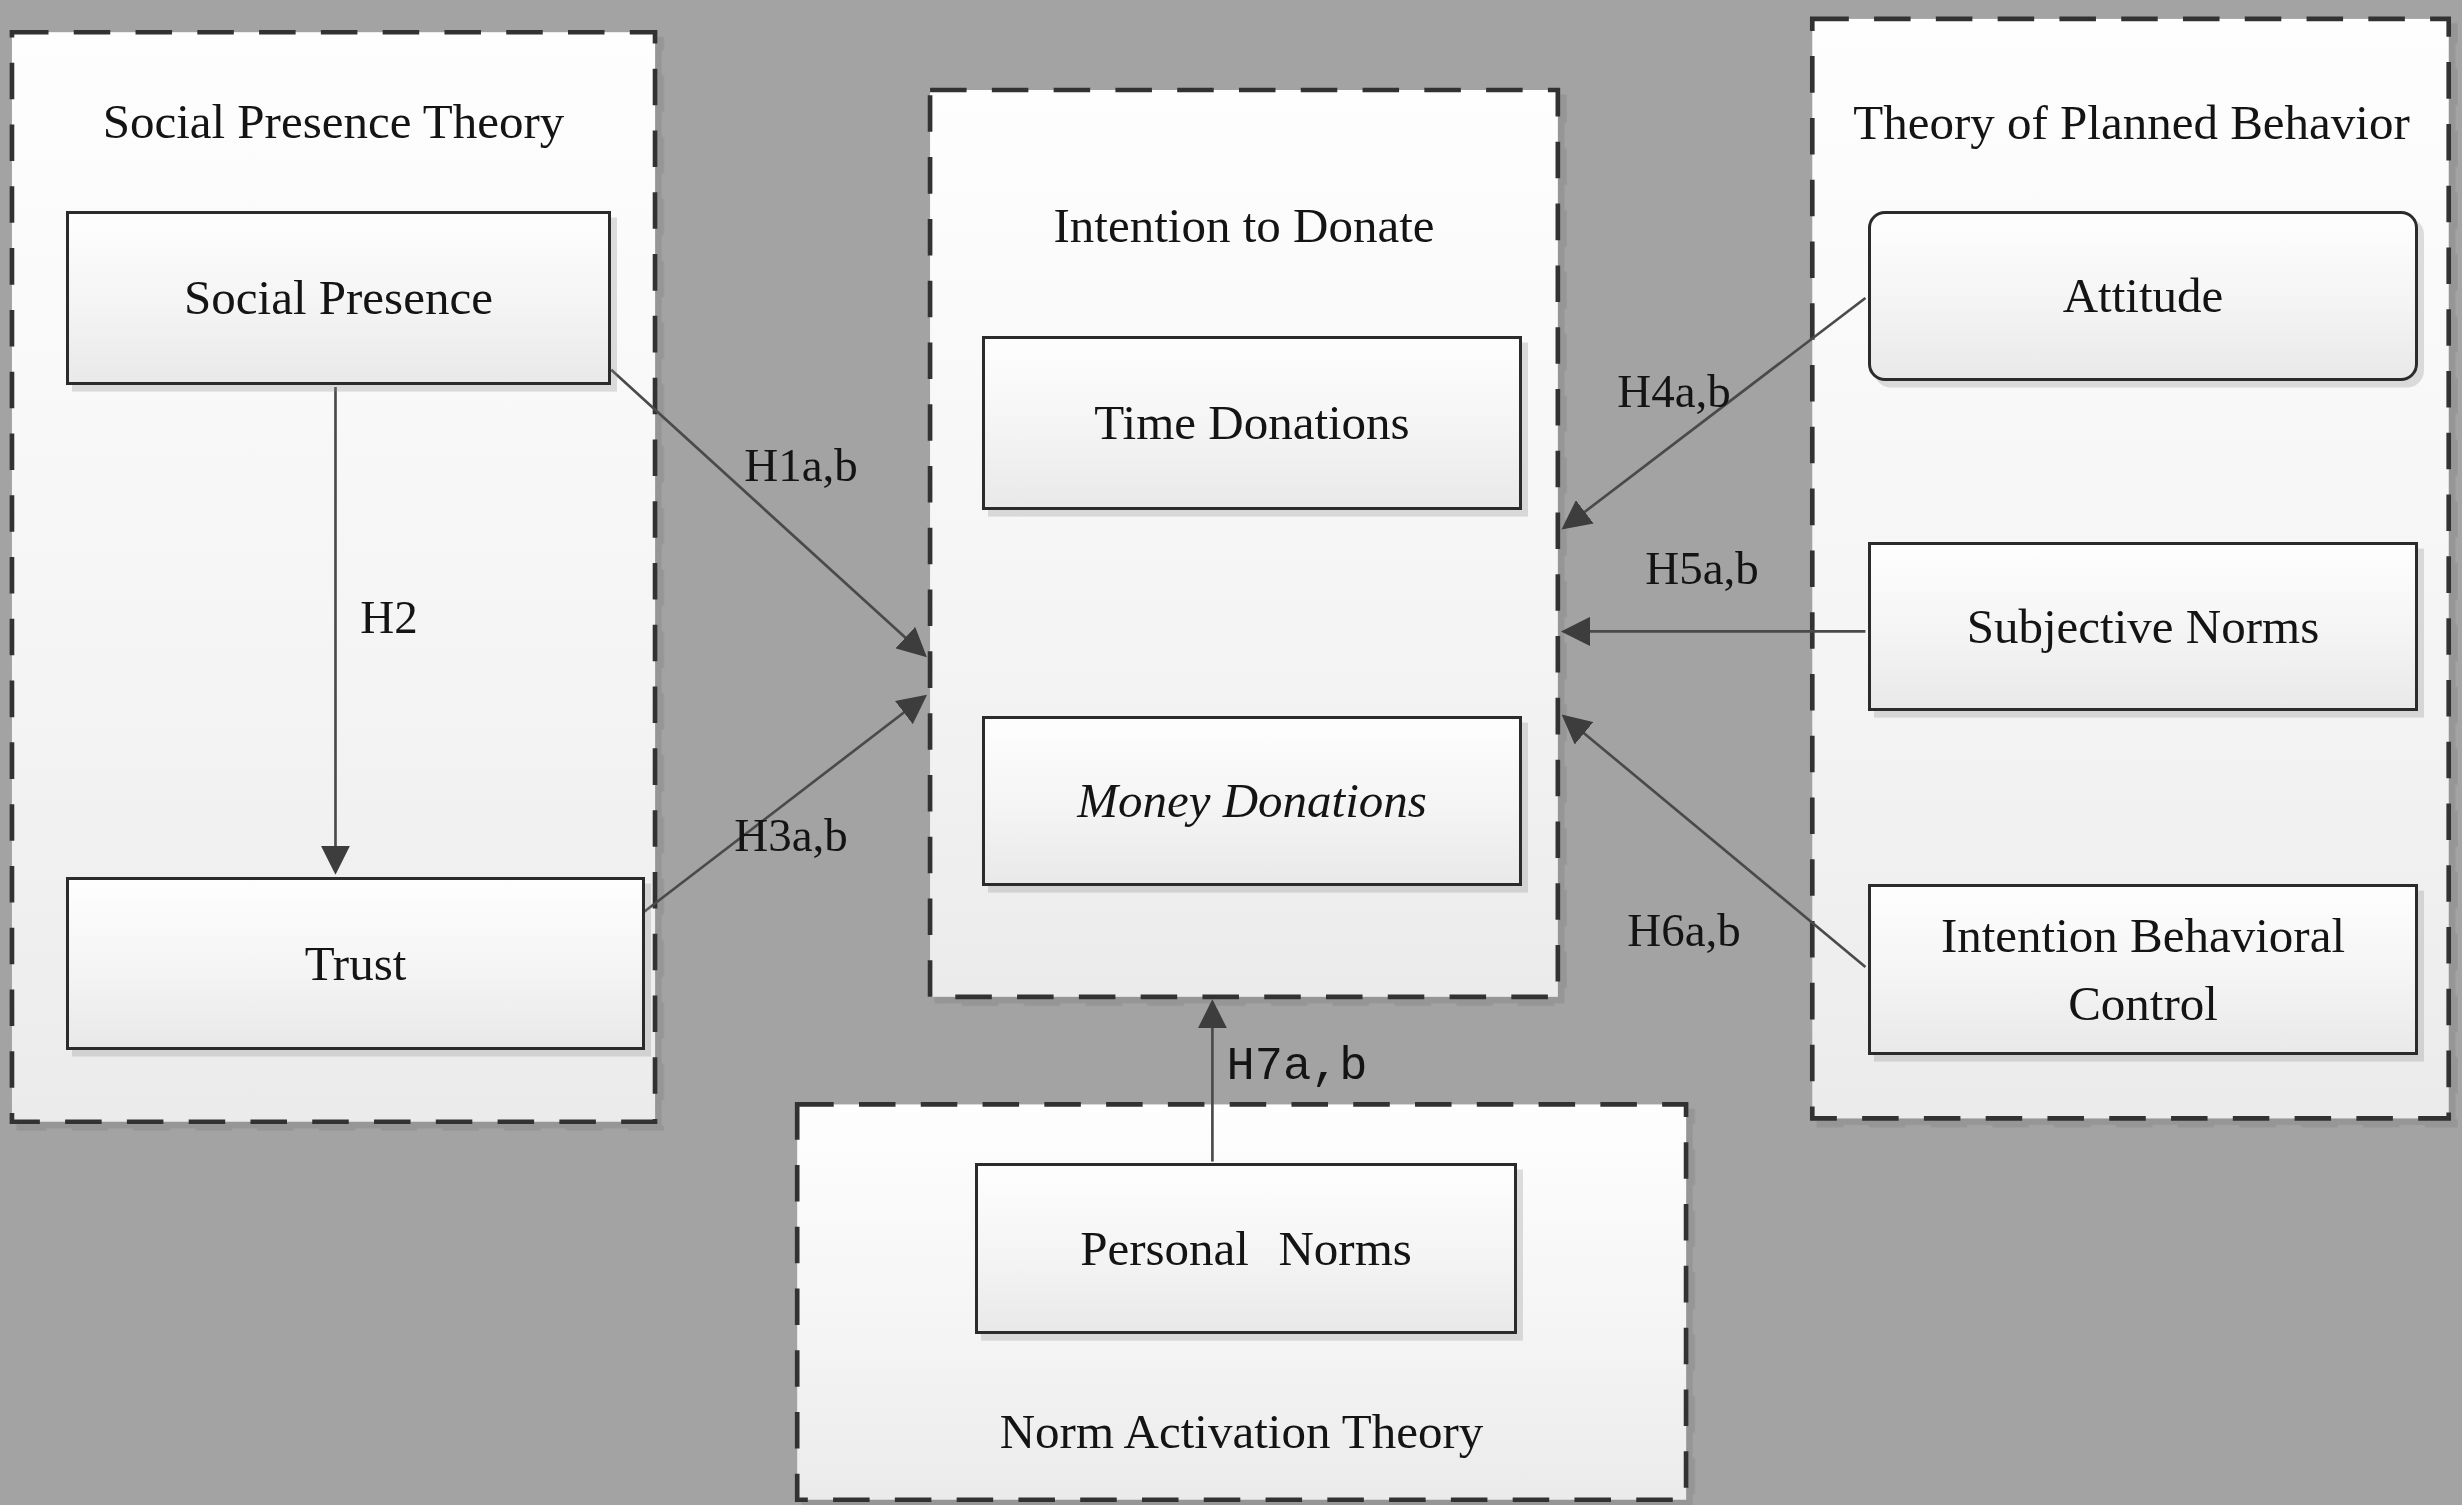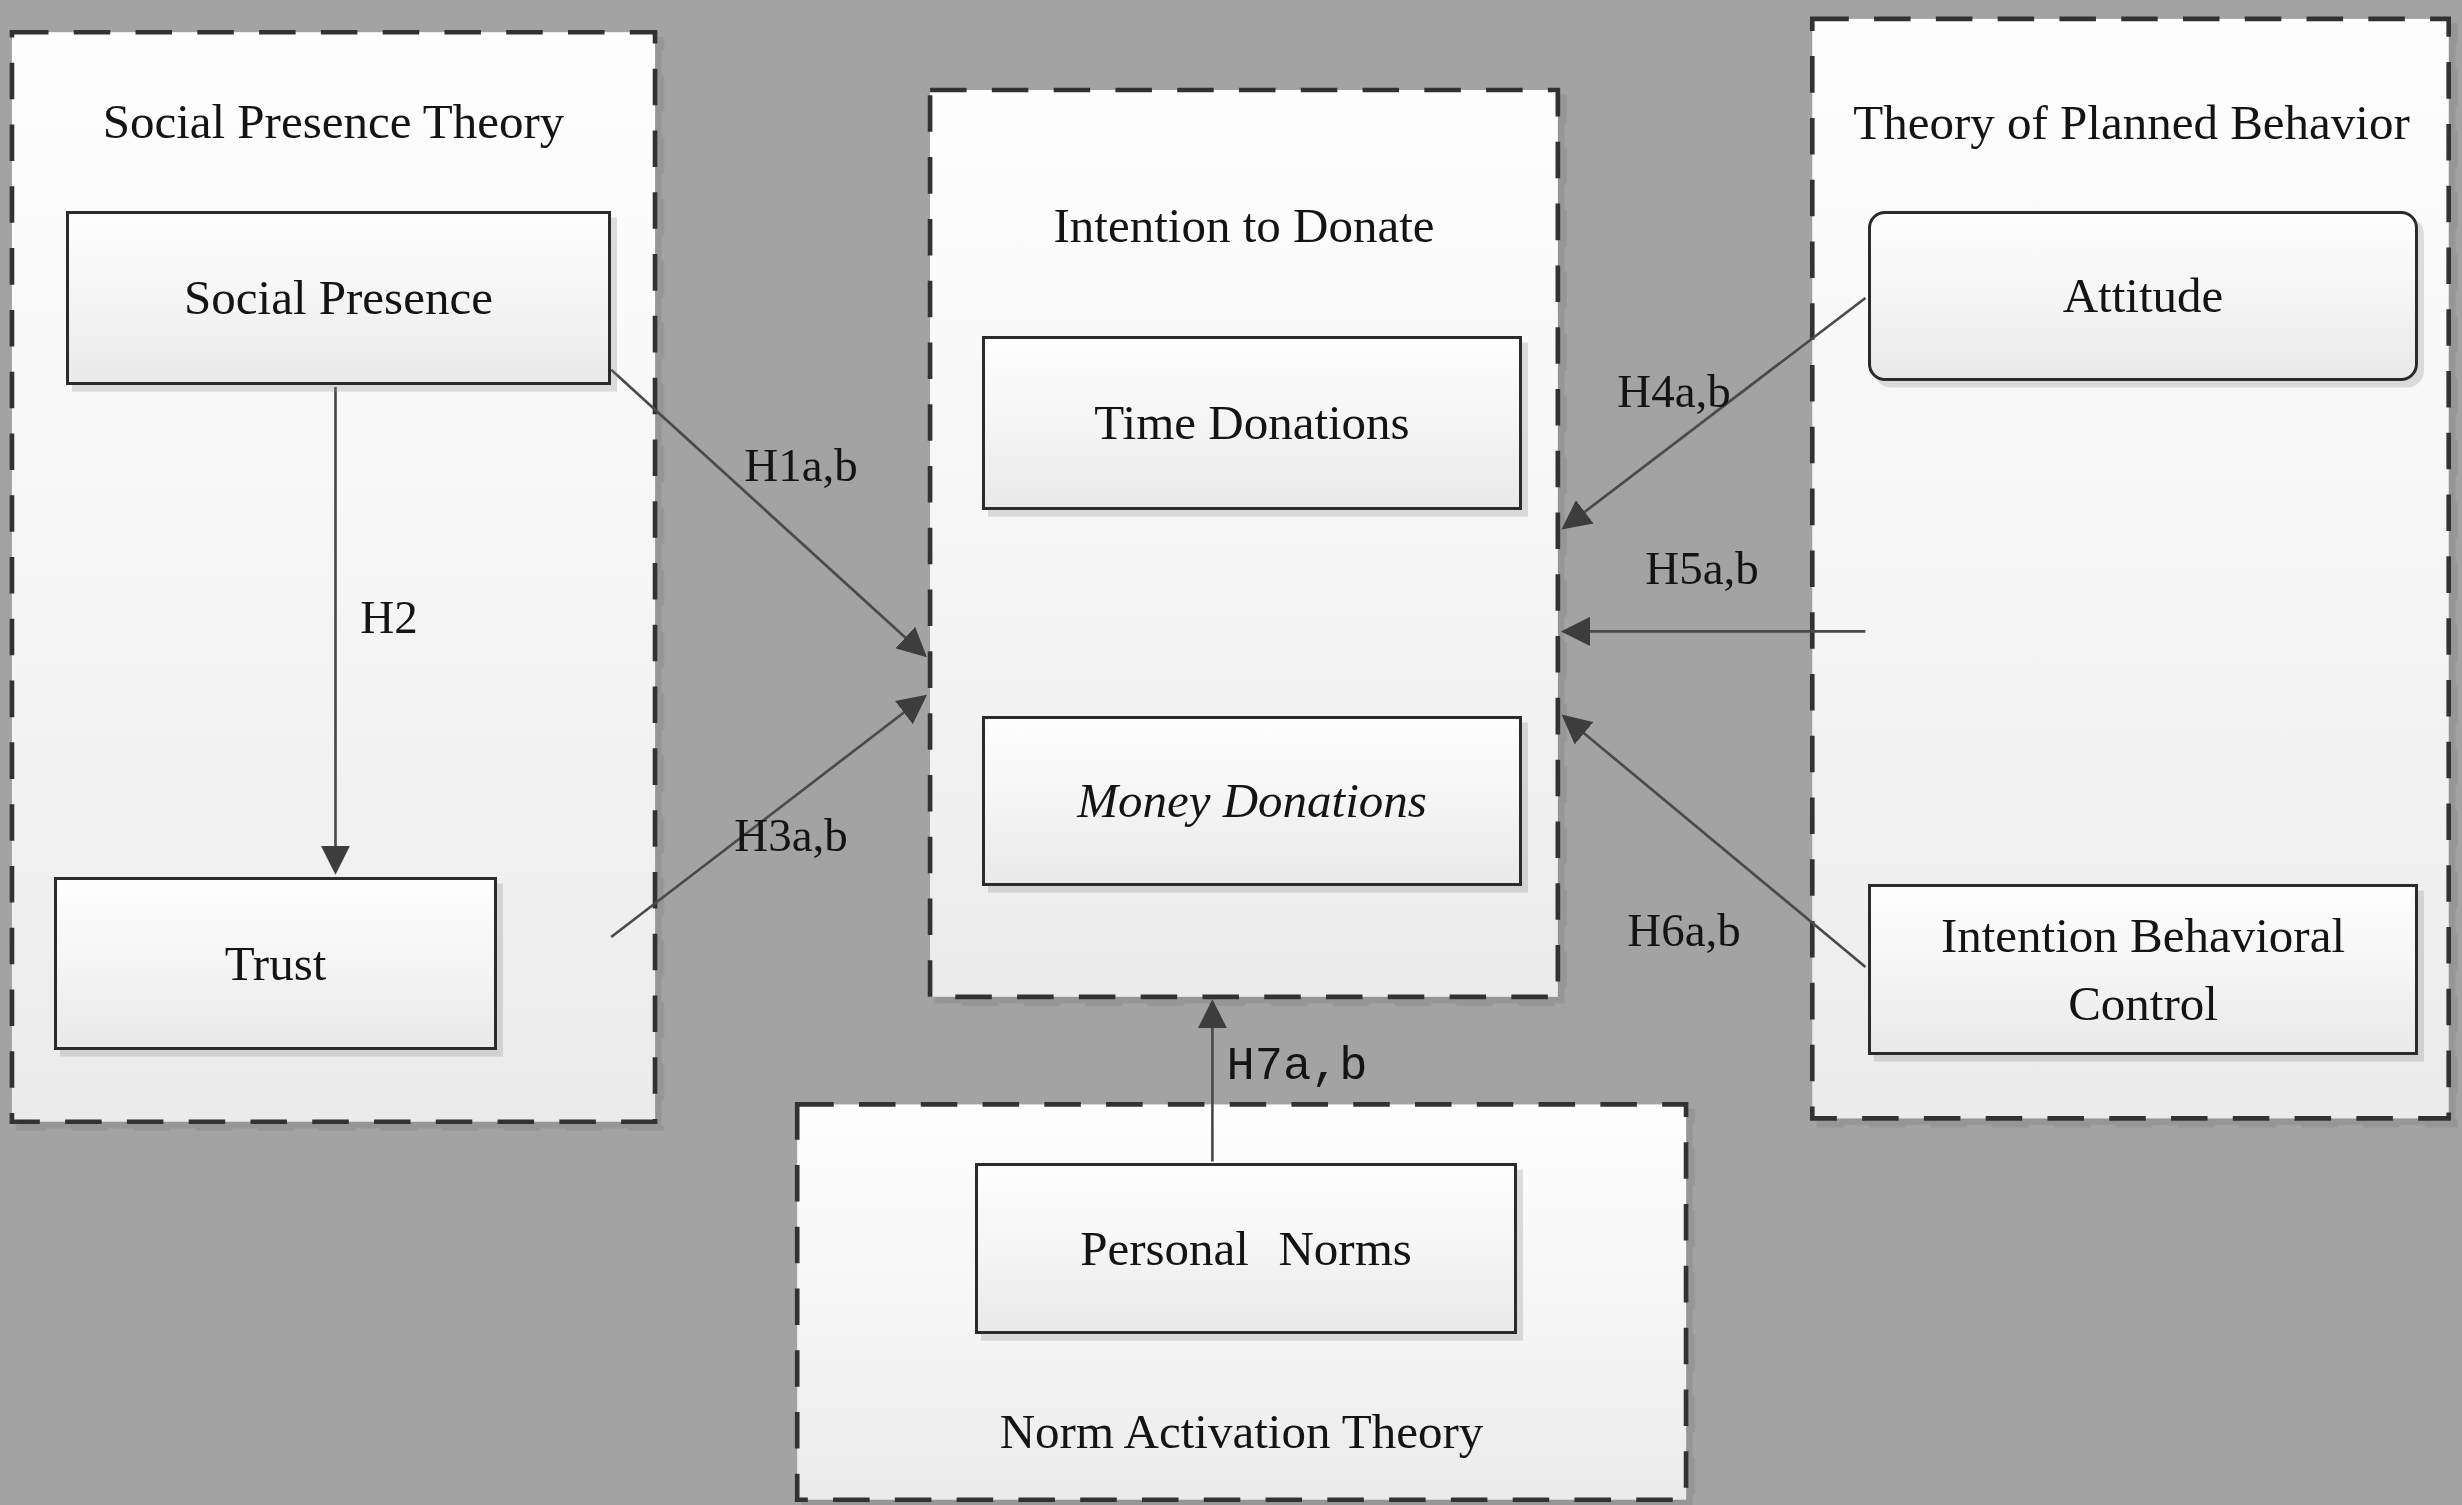"Subjective Norms" div.construct { html: none -> <div>Subjective Norms</div> }
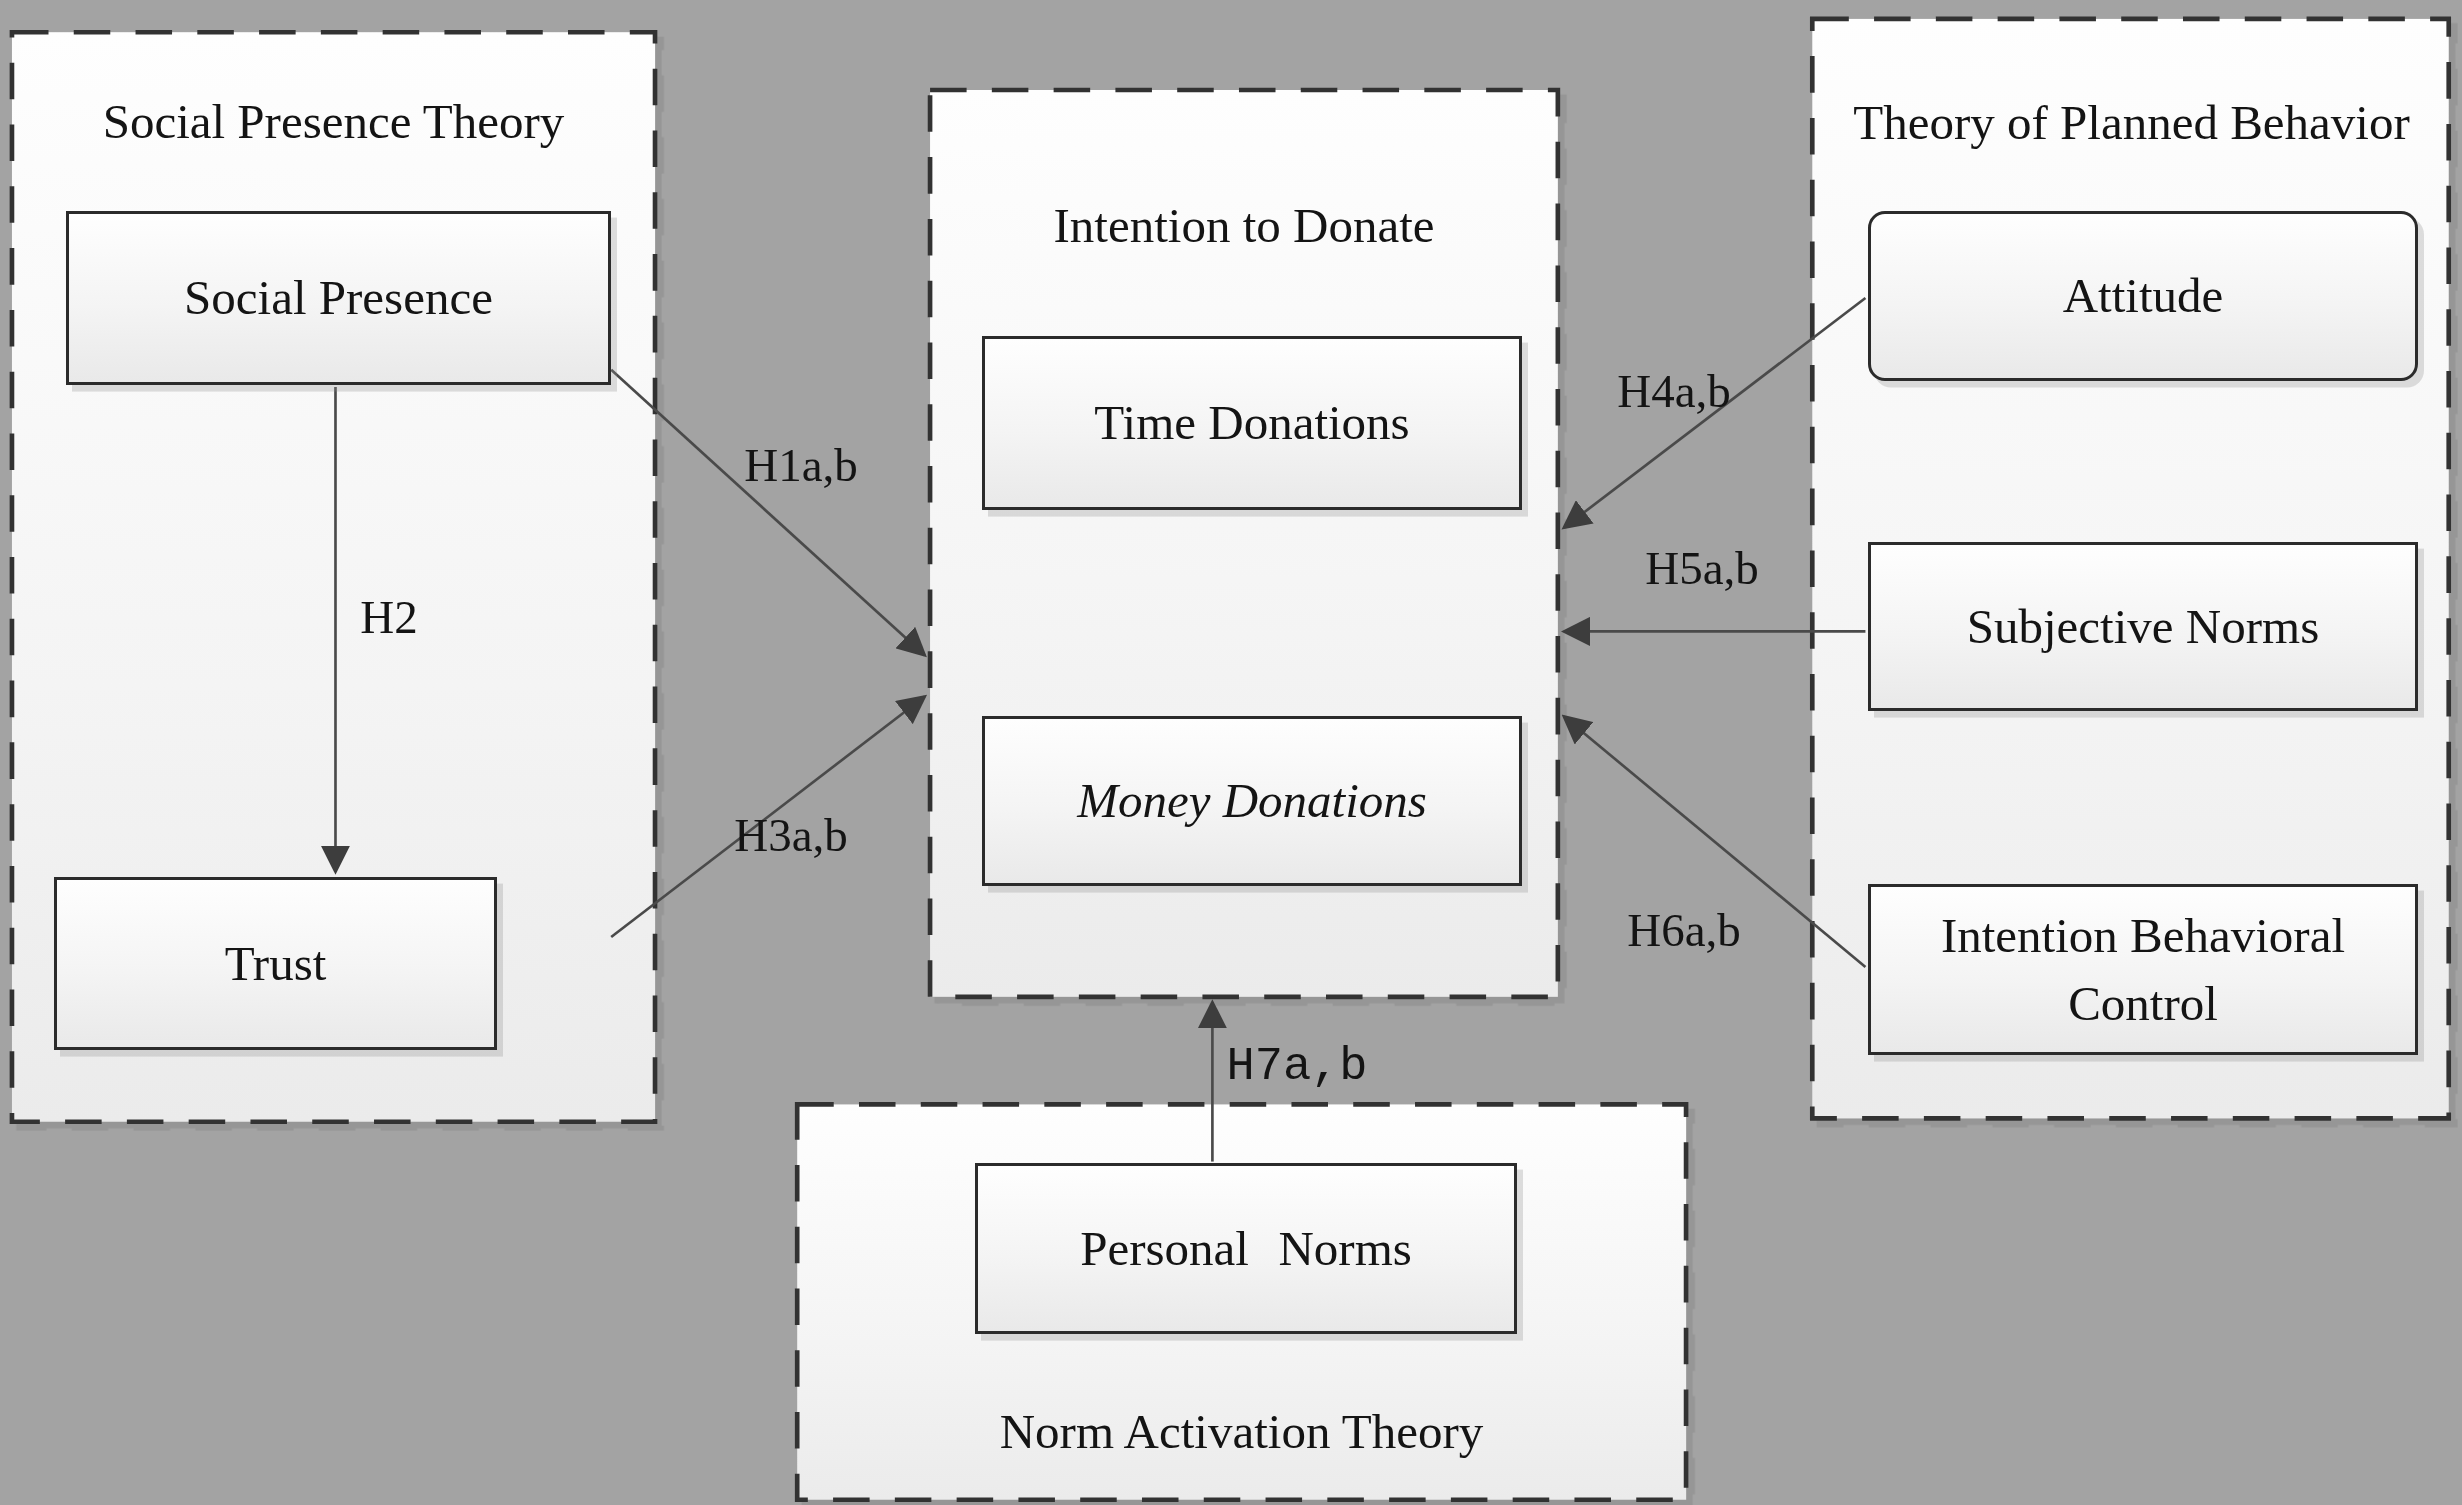"Trust" div.construct { left: 54px -> 66px; width: 443px -> 579px }
